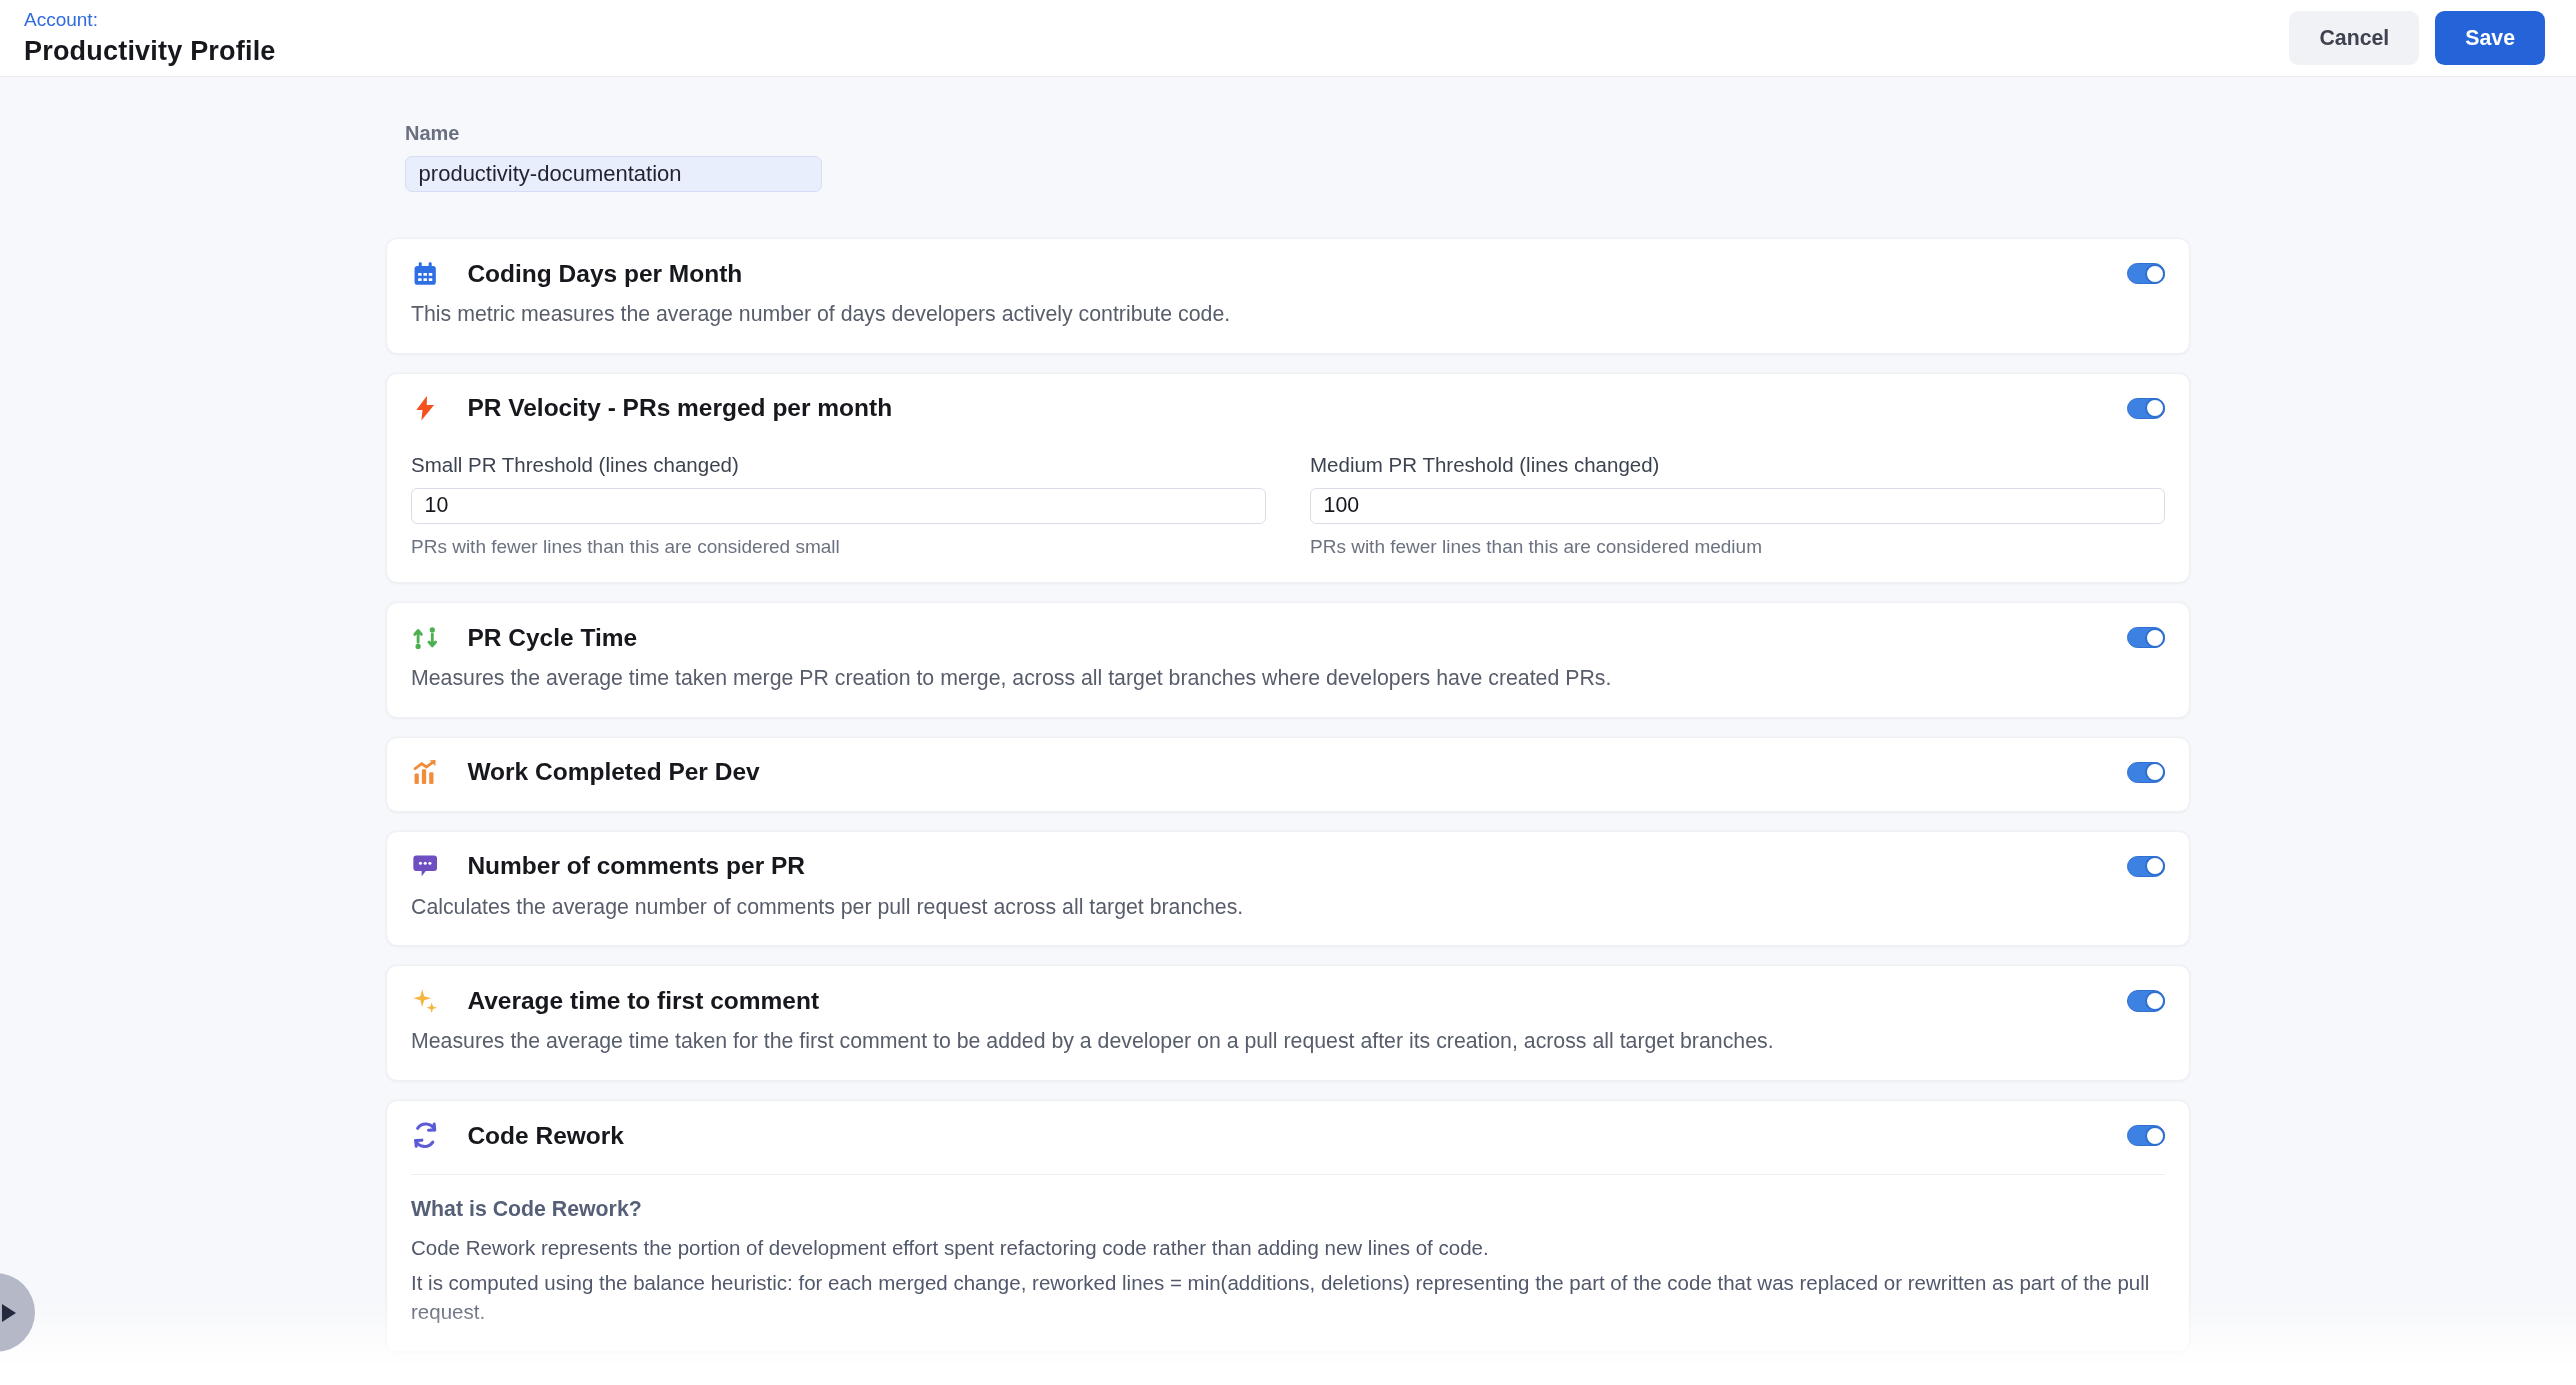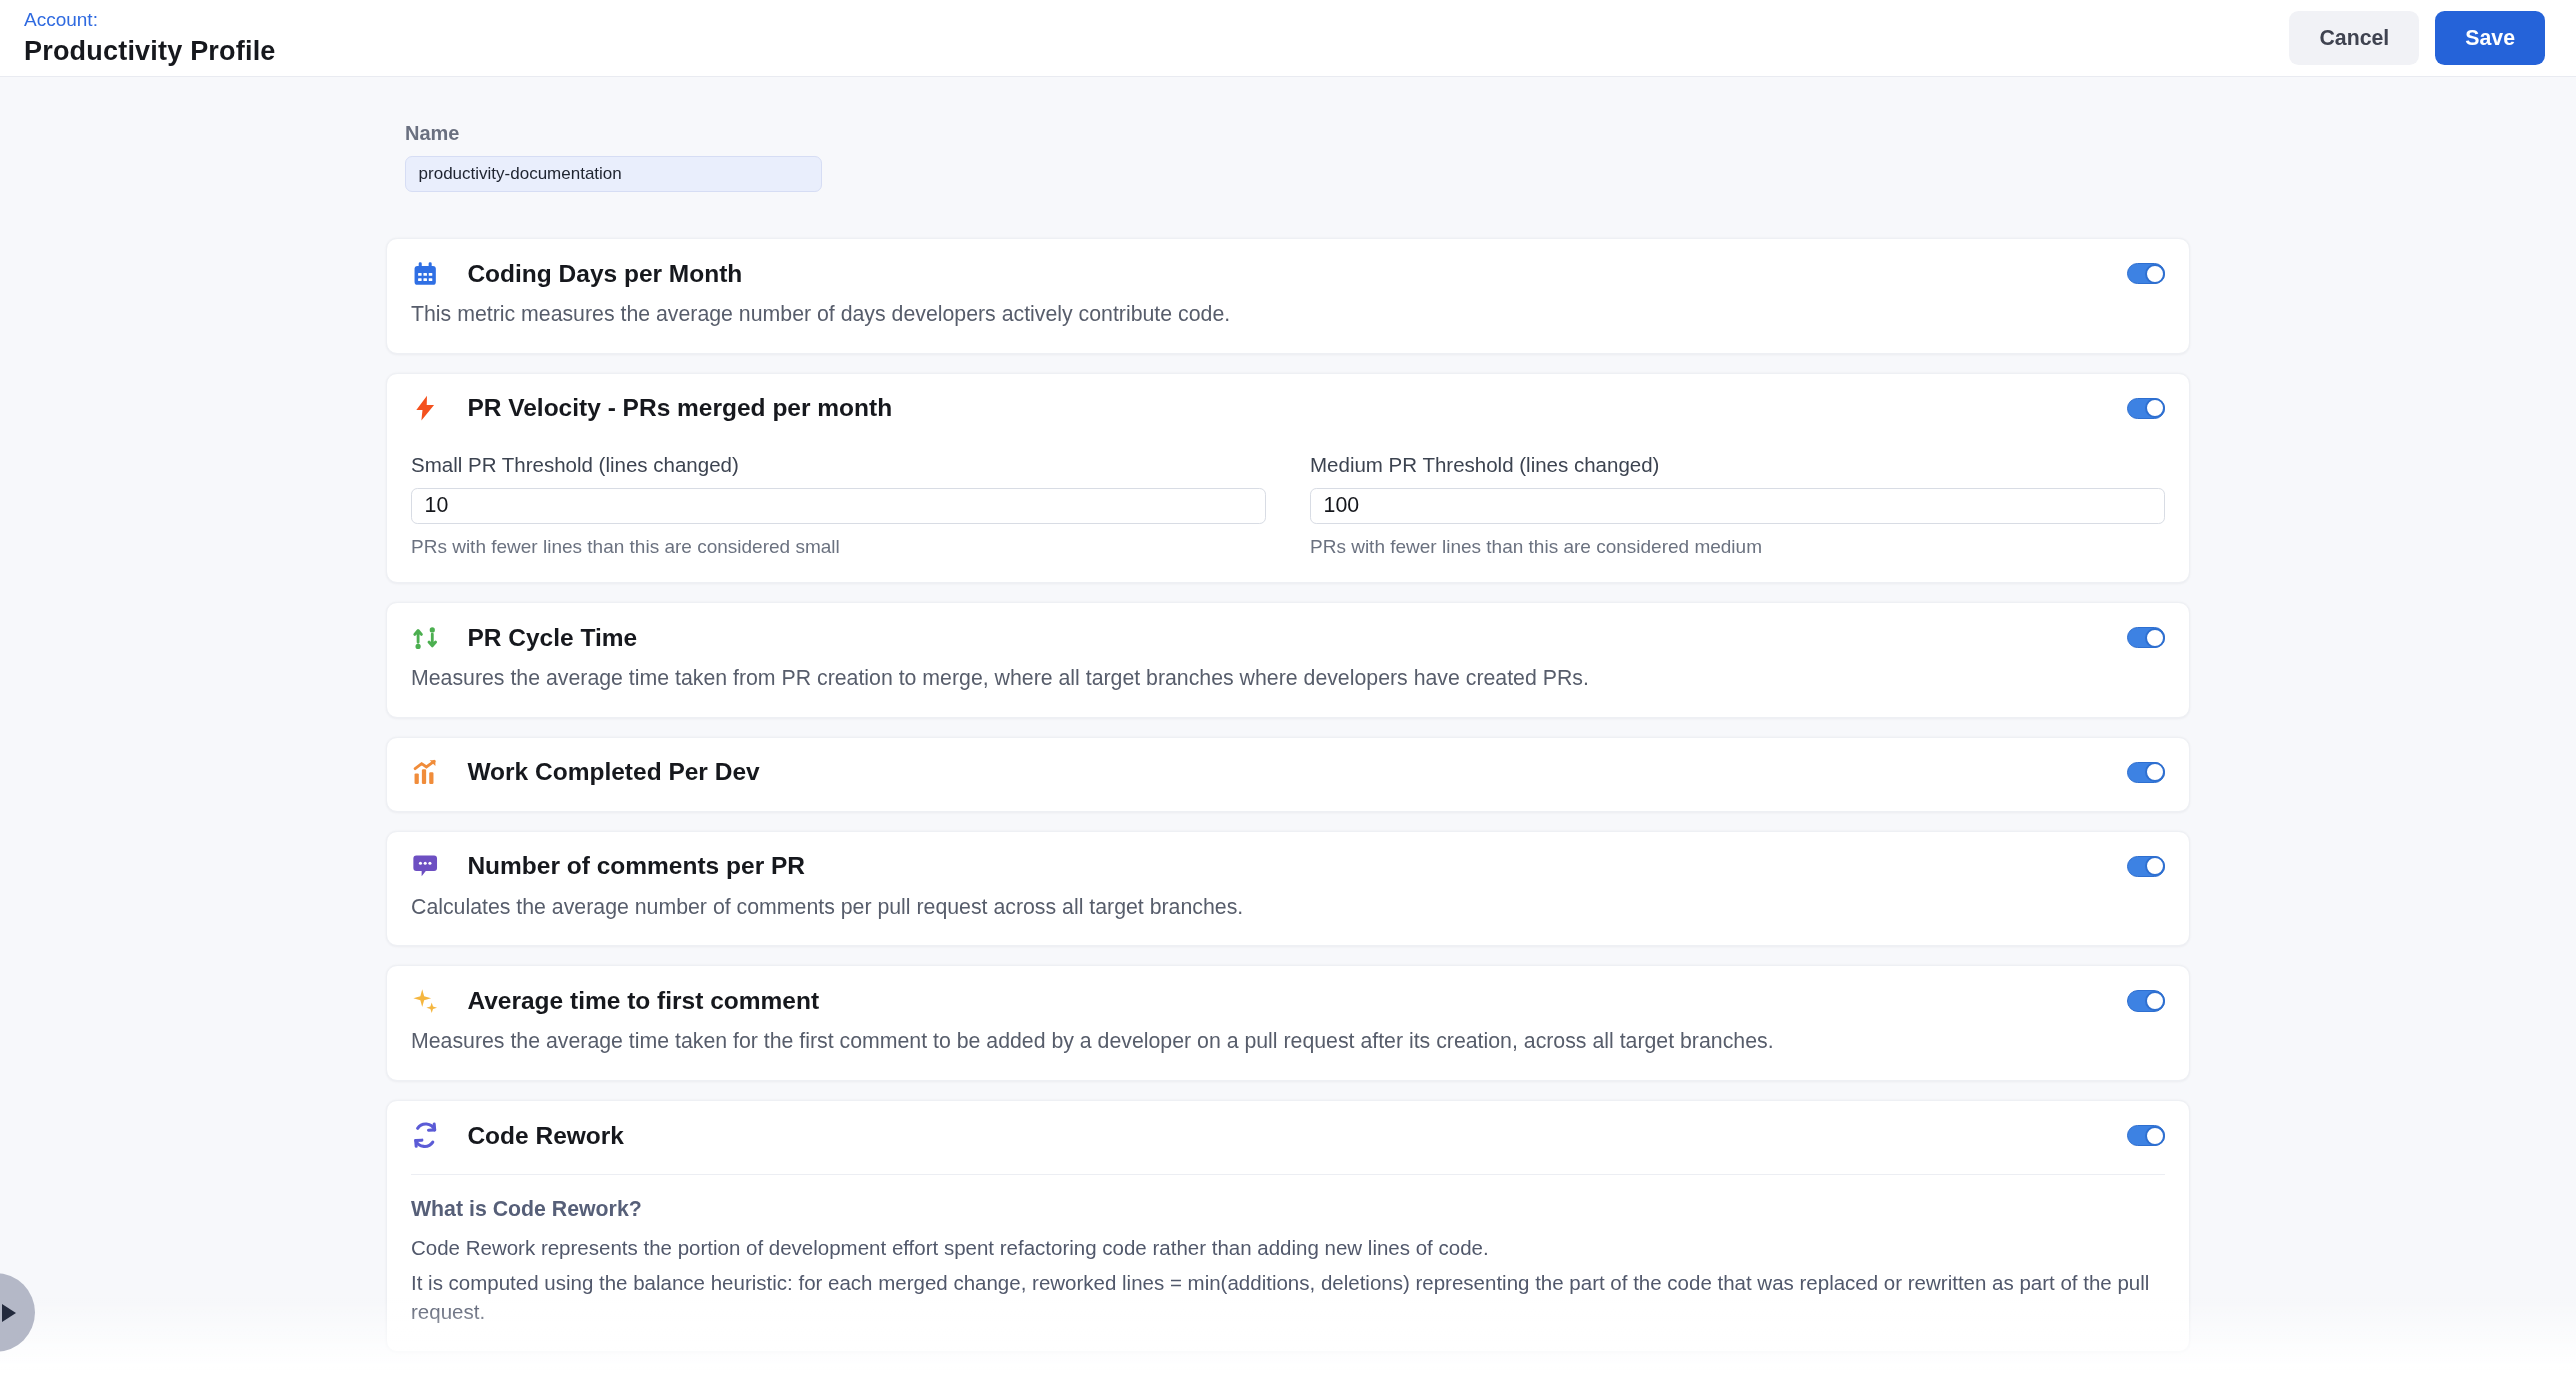"productivity-documentation" .name-input { font-size: 17px -> 22px }
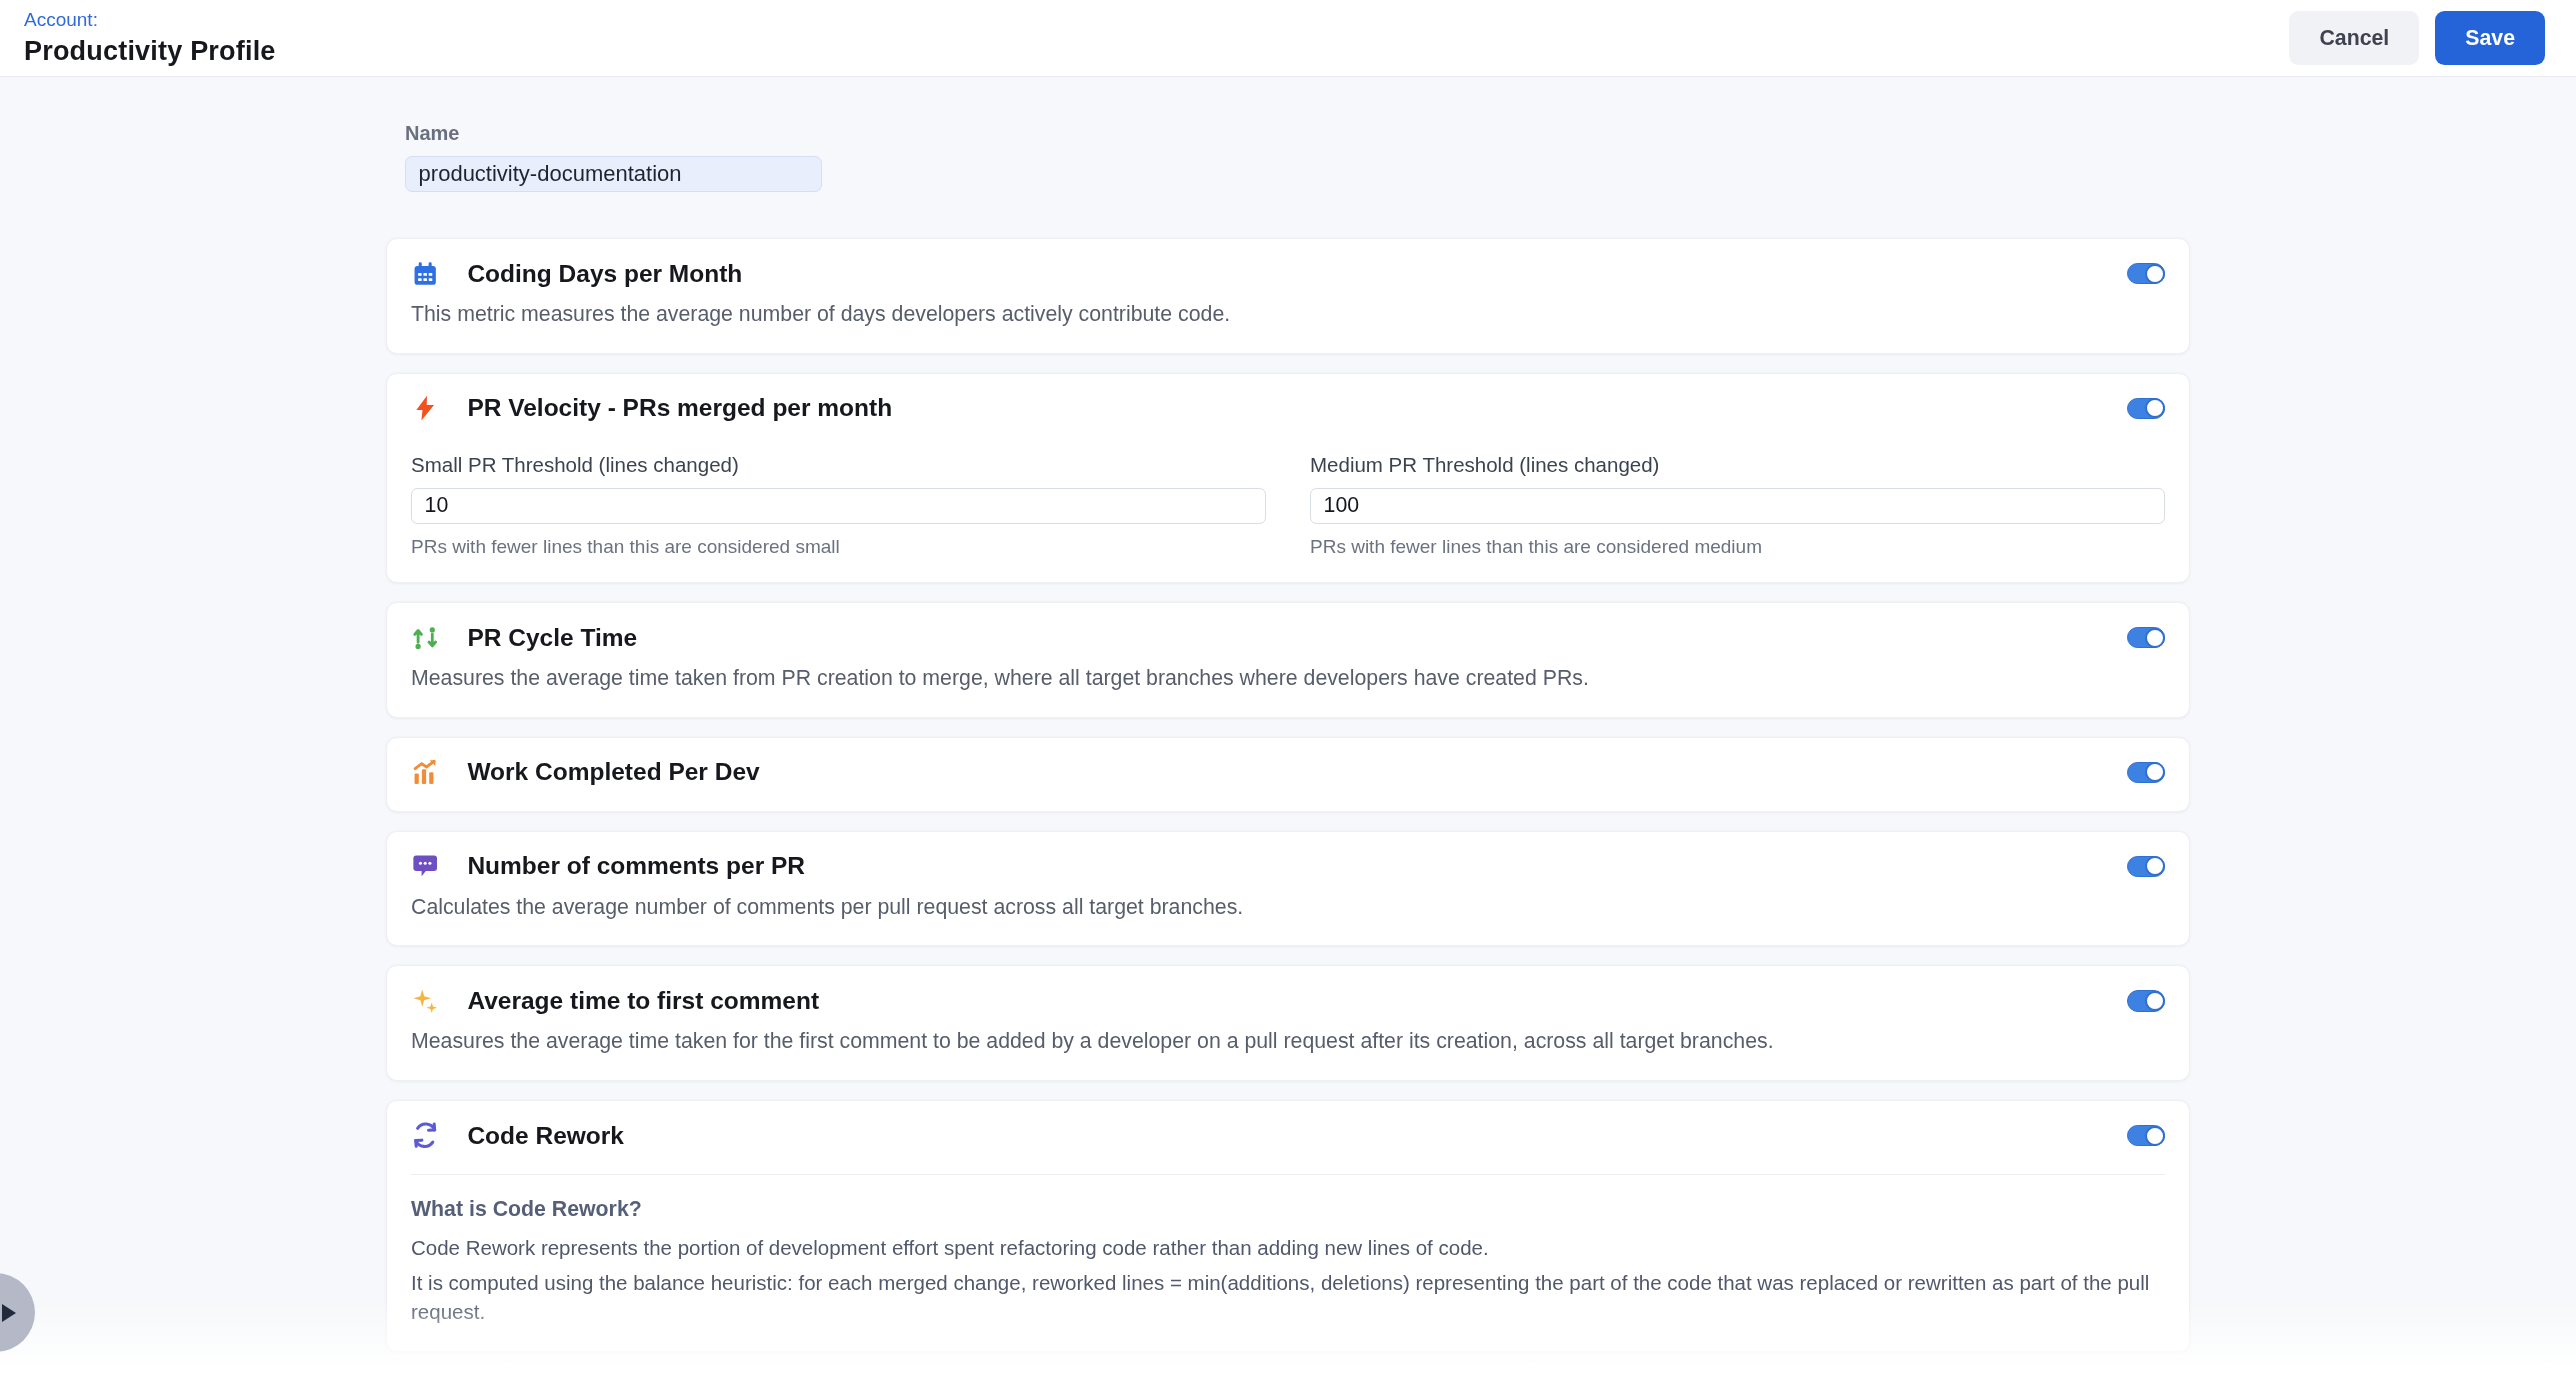"Measures the average time taken from" p.card-desc { text: from PR creation to merge, where -> merge PR creation to merge, across }
